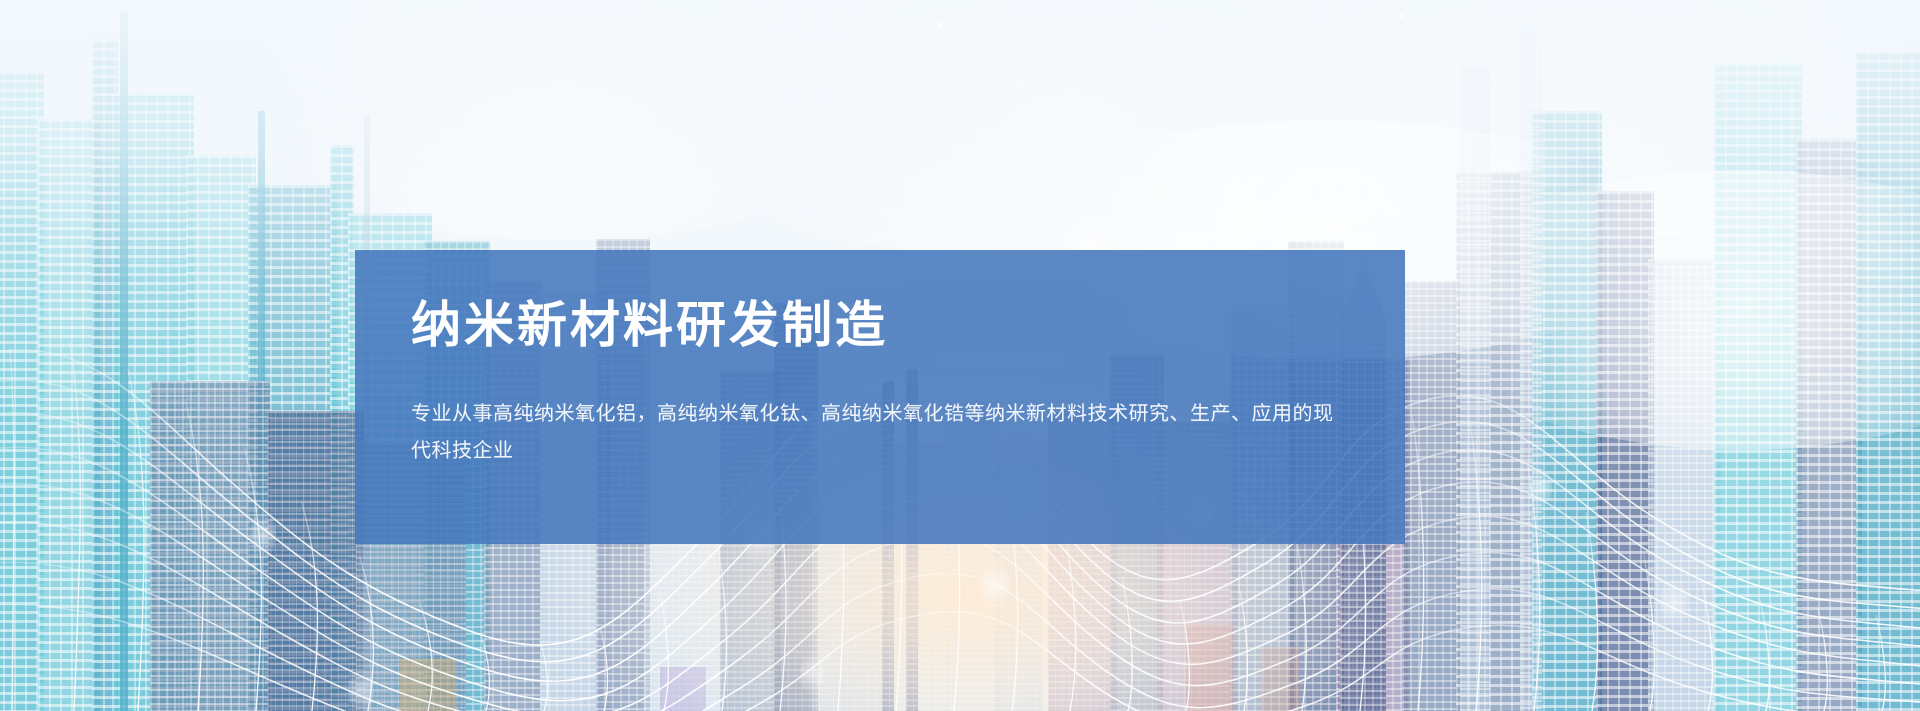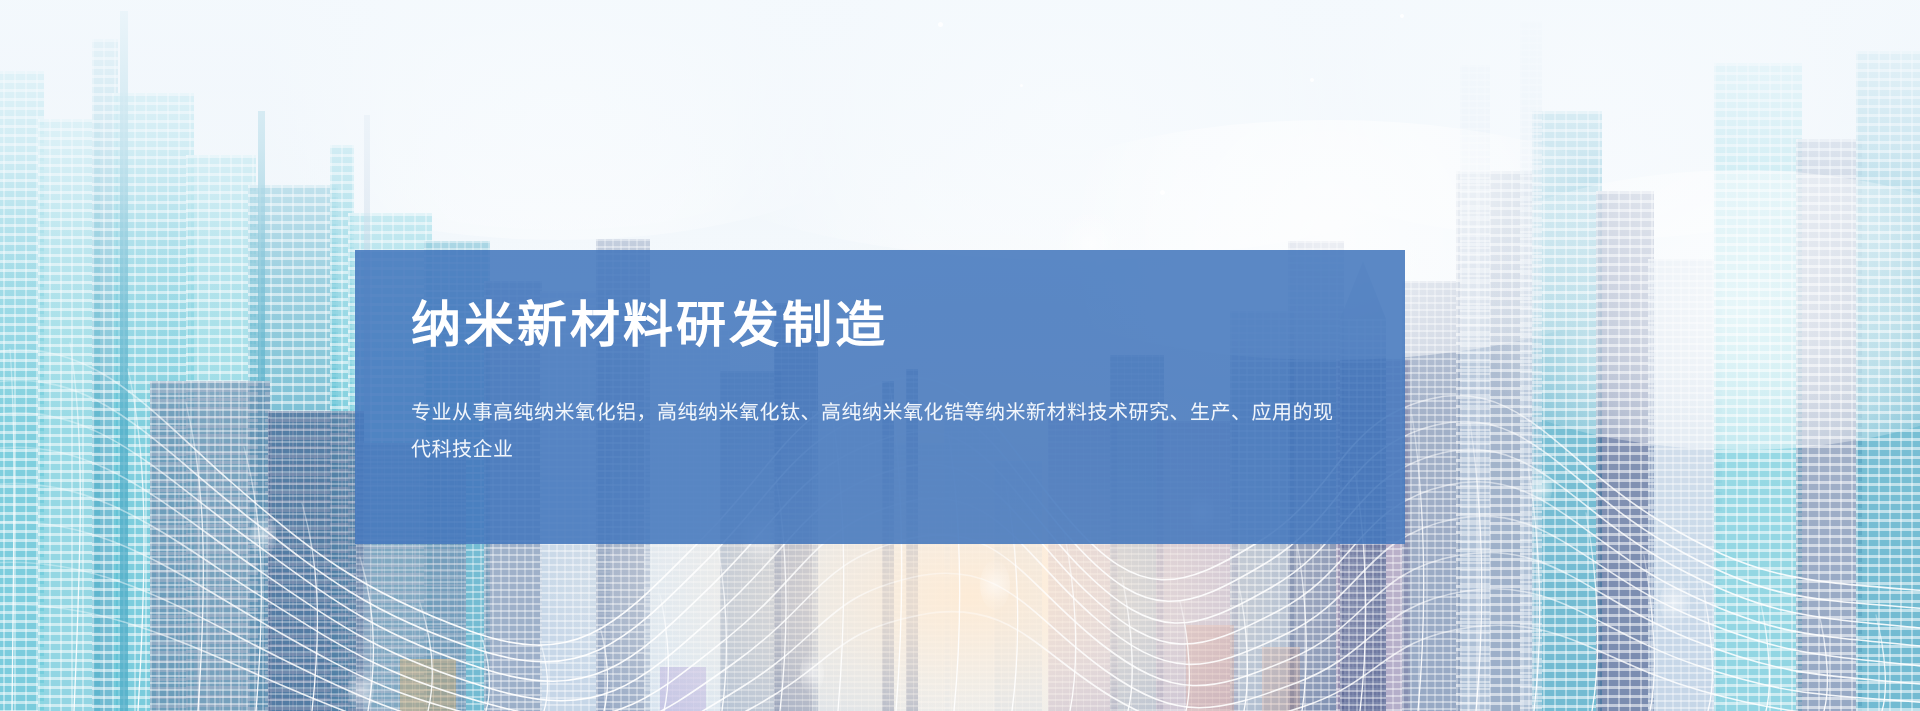"专业从事高纯纳米氧化铝，高纯纳米氧化钛、高纯纳米氧化锆等纳米新材料技术研究、生产" .panel-subtitle { font-family: Liberation Mono, monospace -> Liberation Serif, serif }
